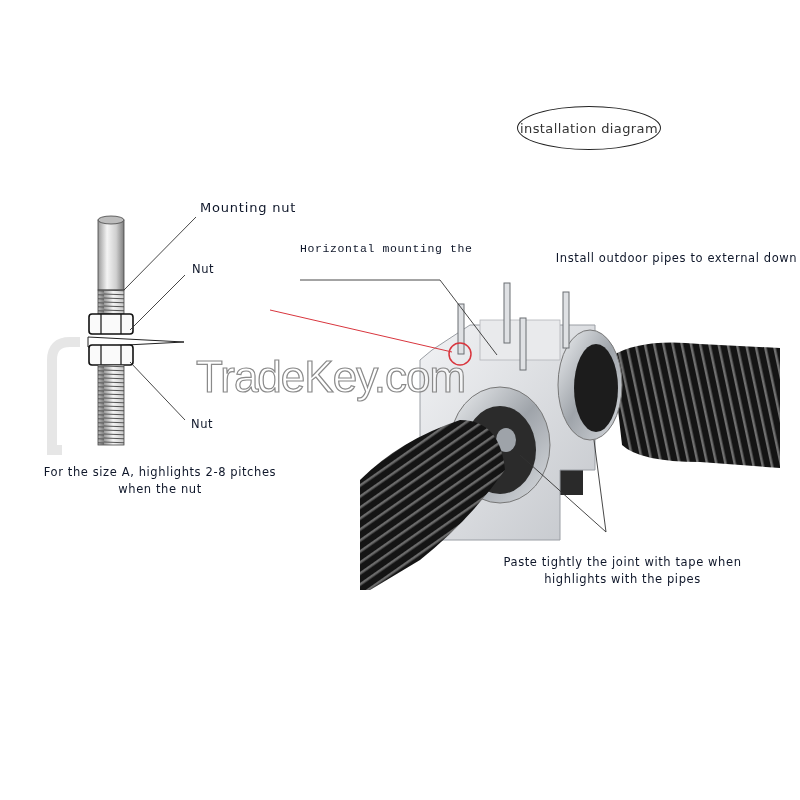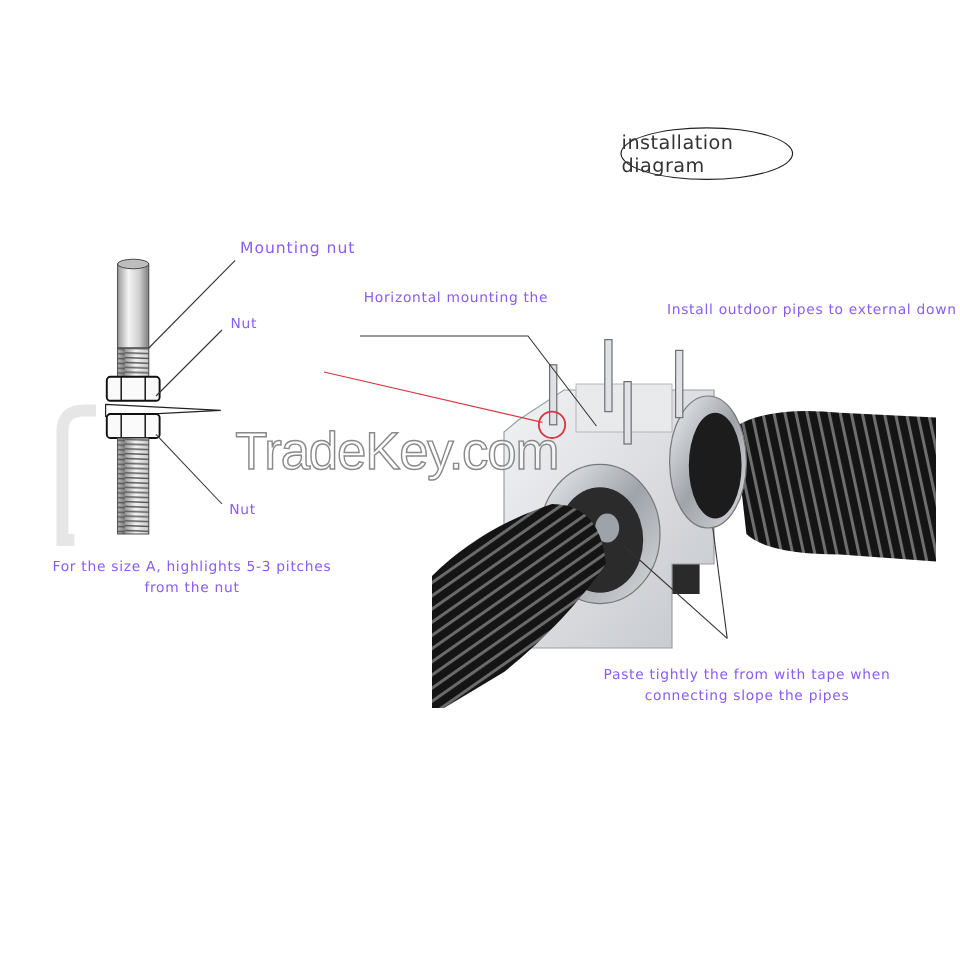"installation diagram" .title-oval { font-size: 16px -> 13px; justify-content: flex-start -> center }
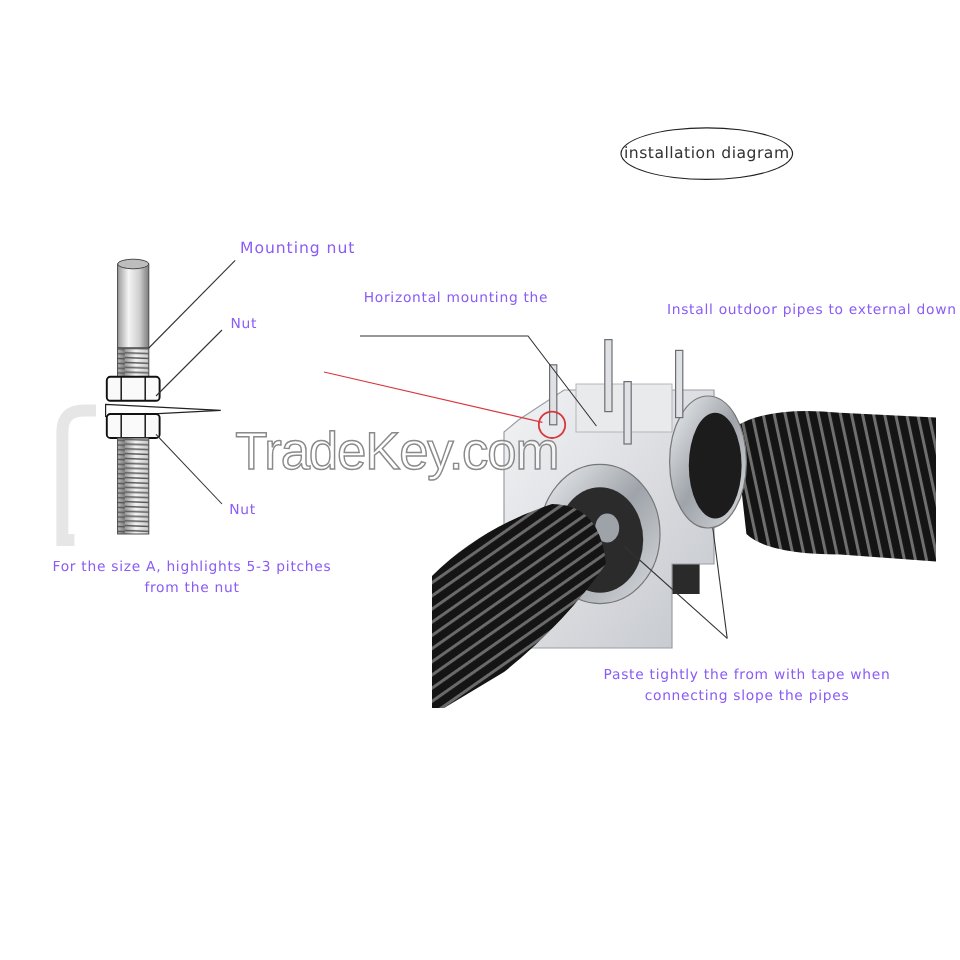"Mounting nut" .label { color: #8b5cf6 -> #0f172a }
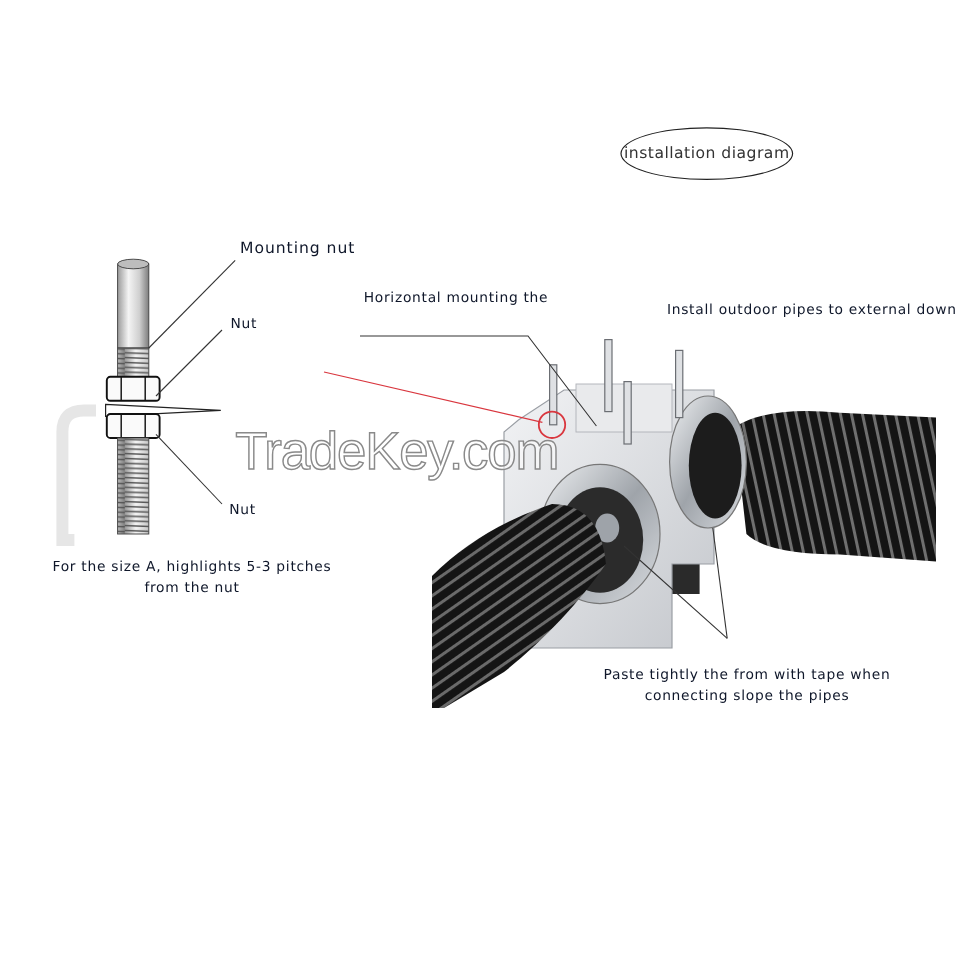"Horizontal mounting the" div.label { font-family: none -> Liberation Mono, monospace }
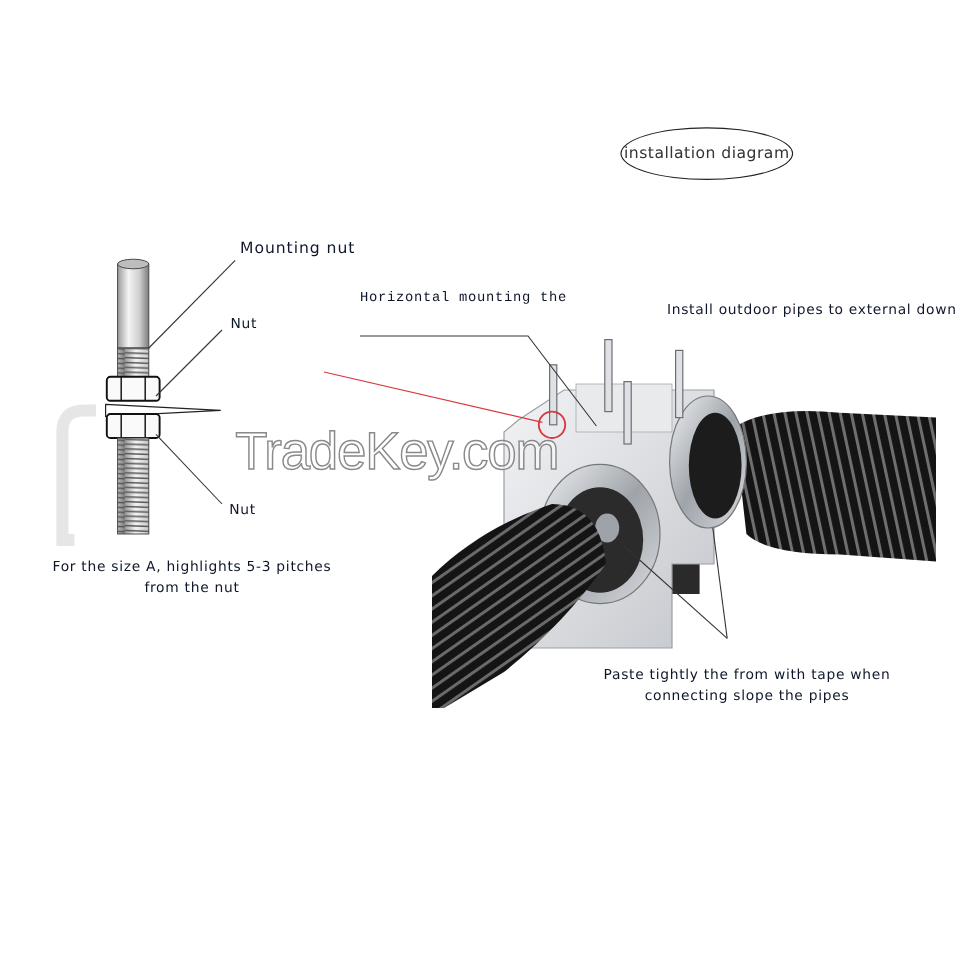"For the size A, highlights" div { text: 5-3 -> 2-8 }
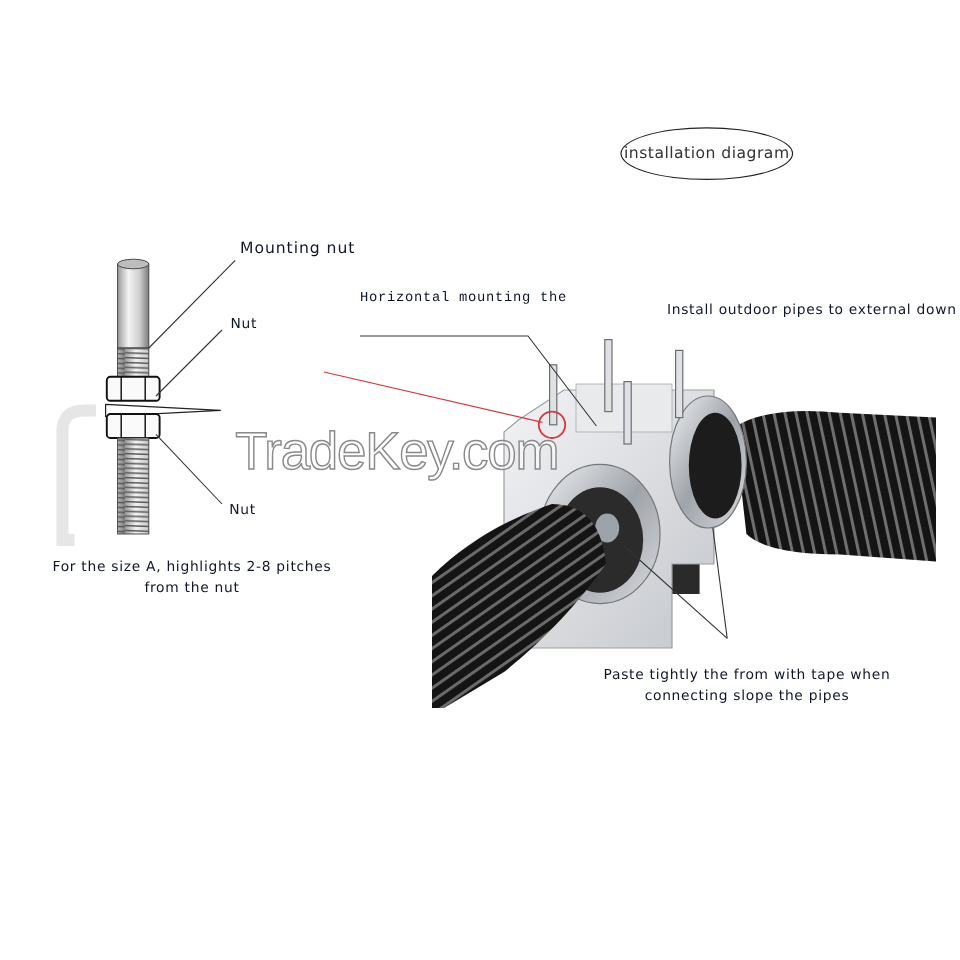"from the nut" div { text: from -> when }
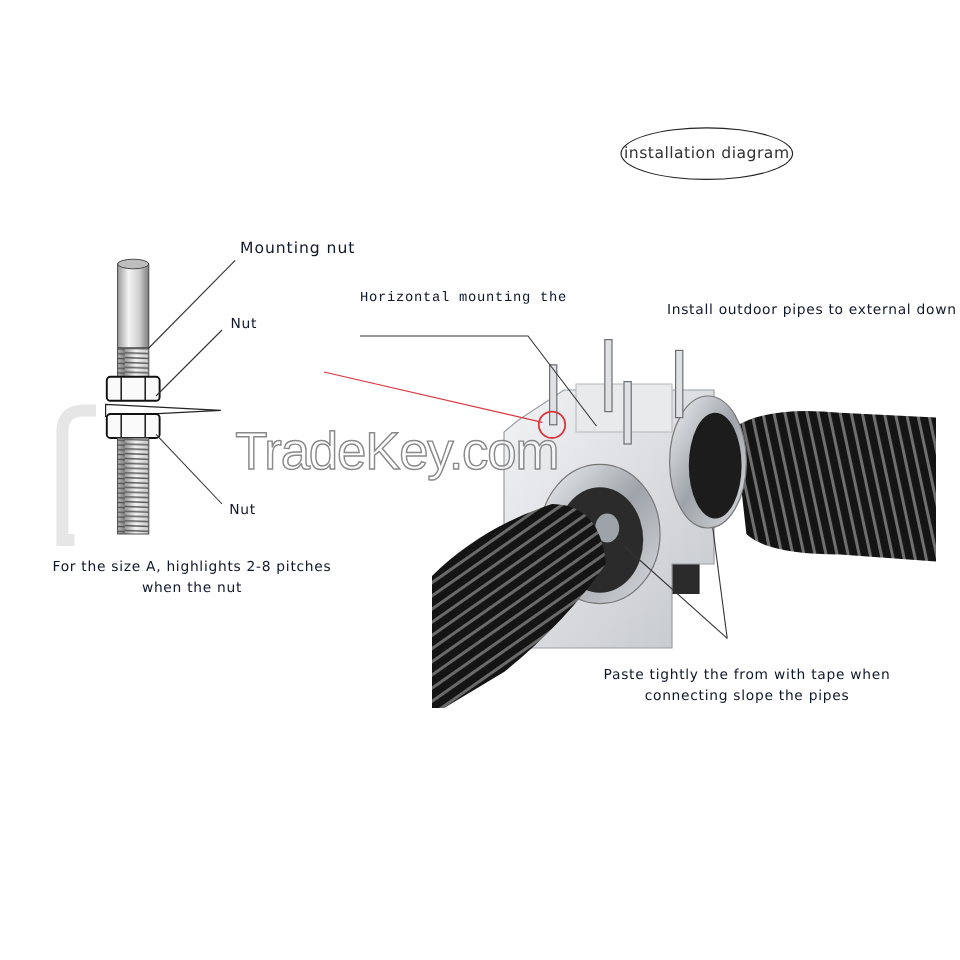"Paste tightly the from with" div { text: from -> joint }
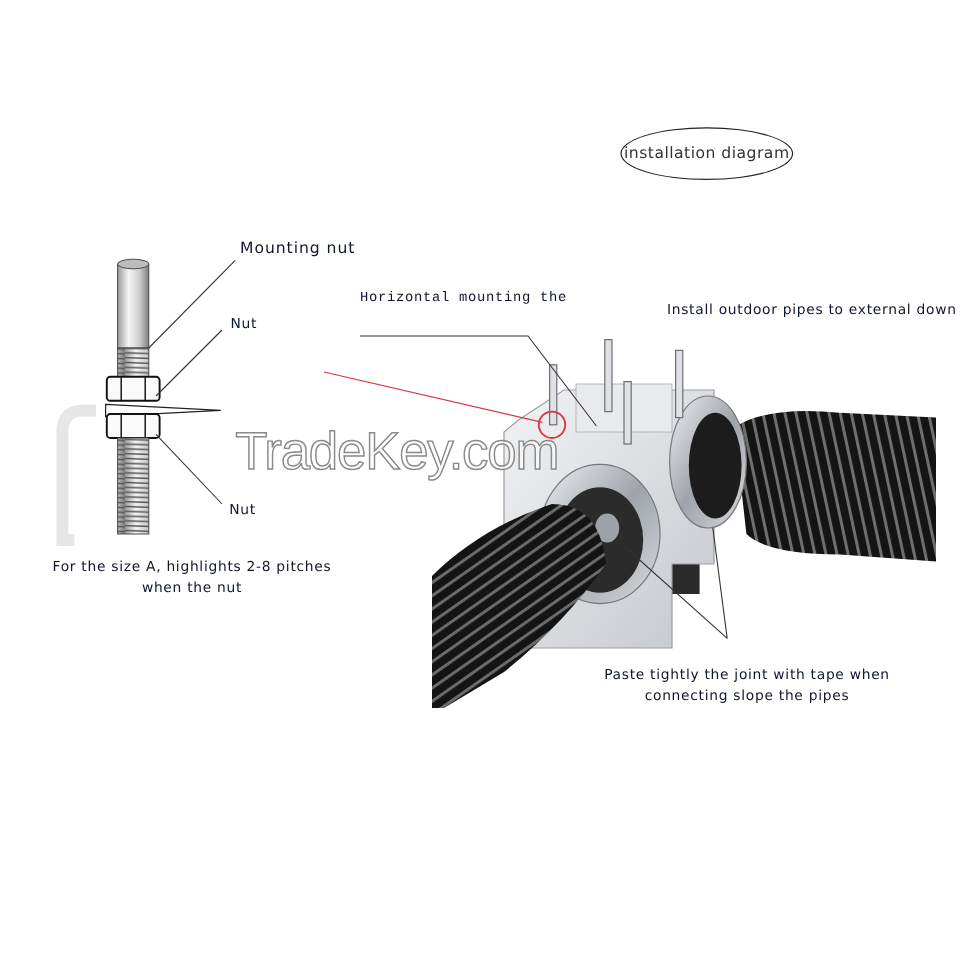"connecting slope the pipes" div { text: connecting slope -> highlights with }
